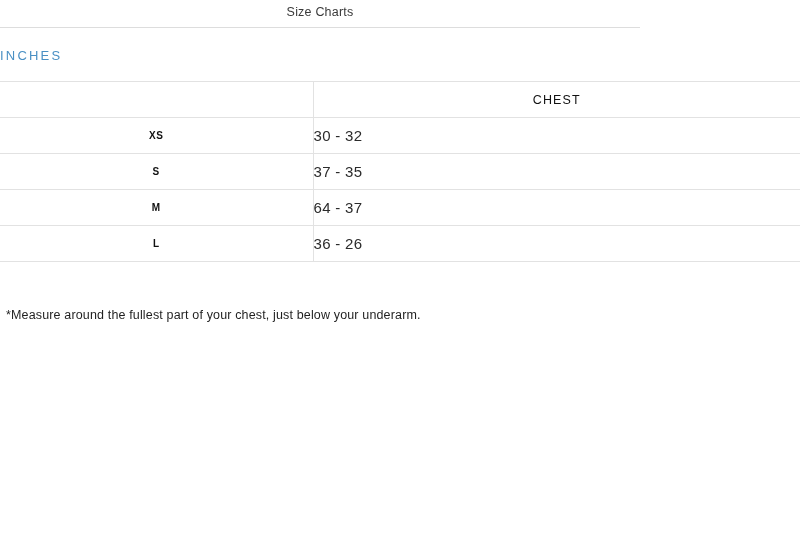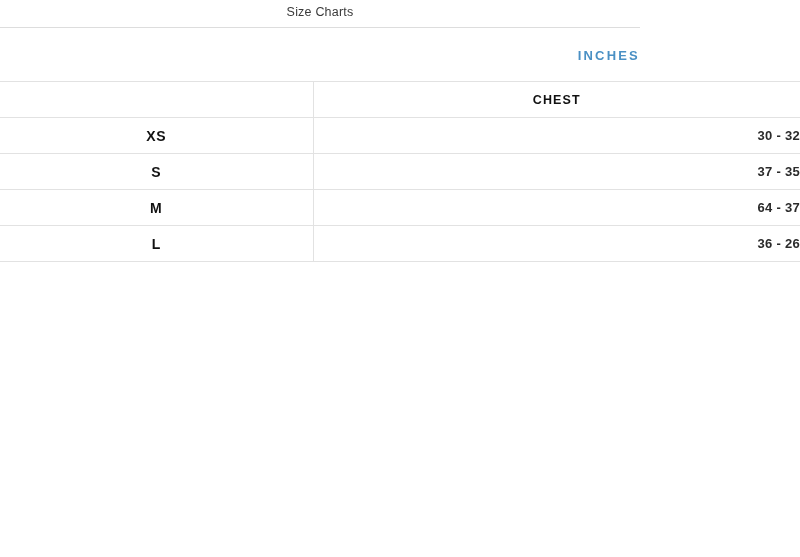"INCHES" .unit-heading { font-weight: 700 -> 400; text-align: right -> left }
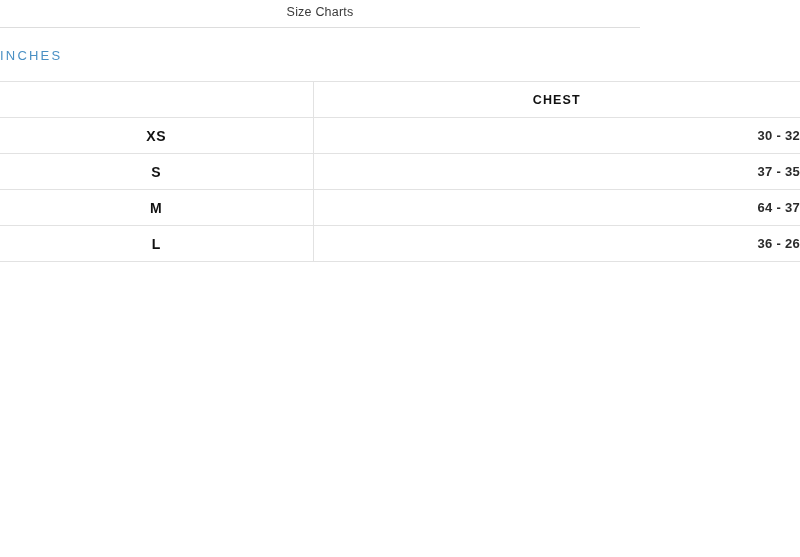"CHEST" th.measure-head { font-weight: bold -> normal }
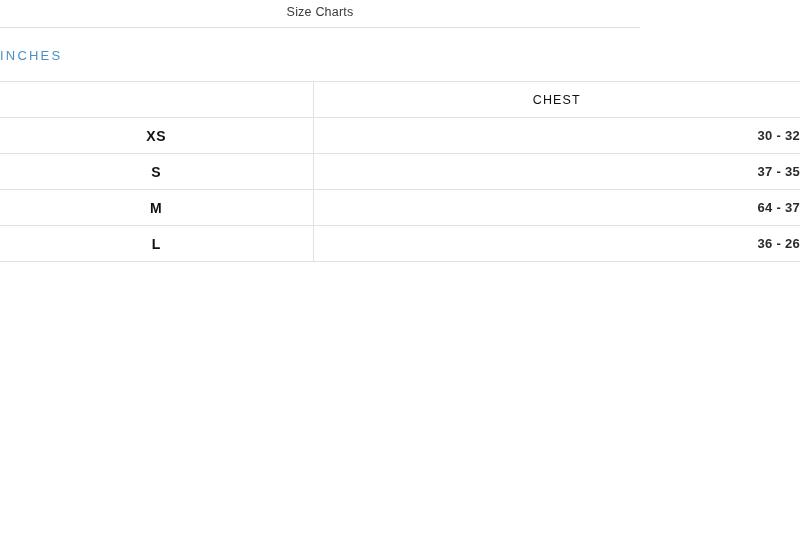"XS" td.size-cell { font-size: 14px -> 10px }
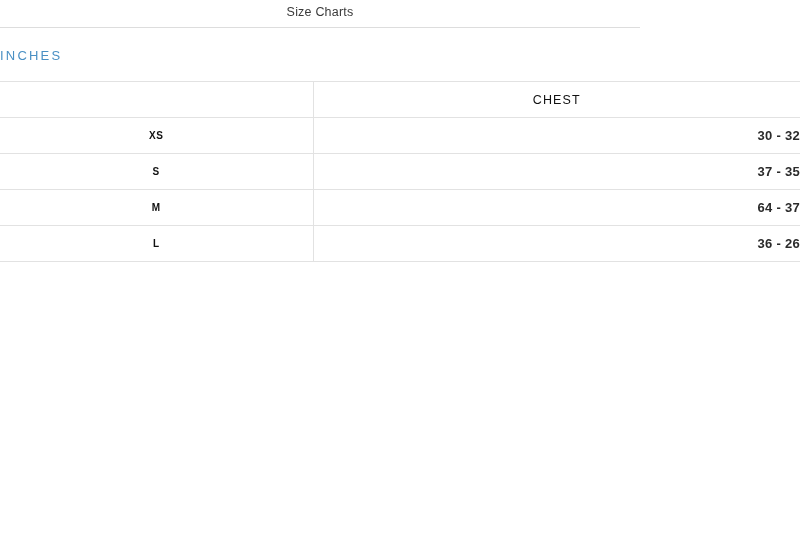"30 - 32" td.value-cell { font-size: 13px -> 15px; font-weight: 700 -> 400; text-align: right -> left }
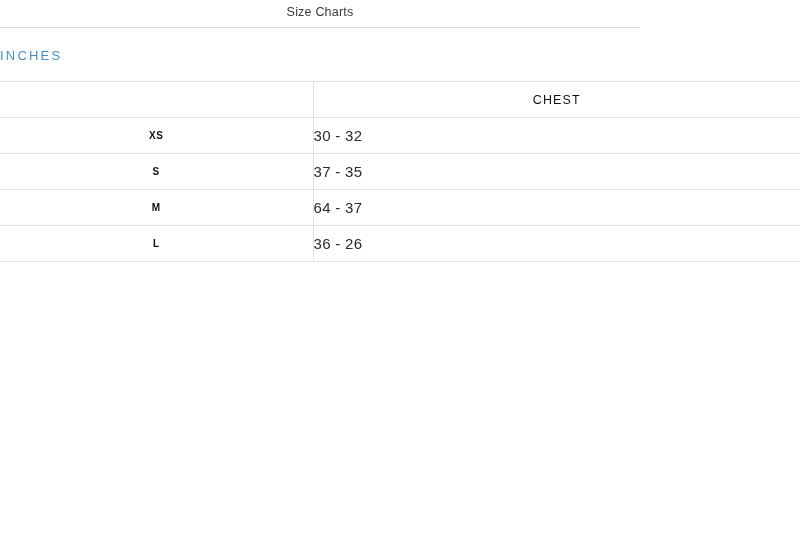"*Measure around the fullest part" div.note { html: none -> <div>*Measure around the fullest part of your chest, just below your underarm.</div> }
